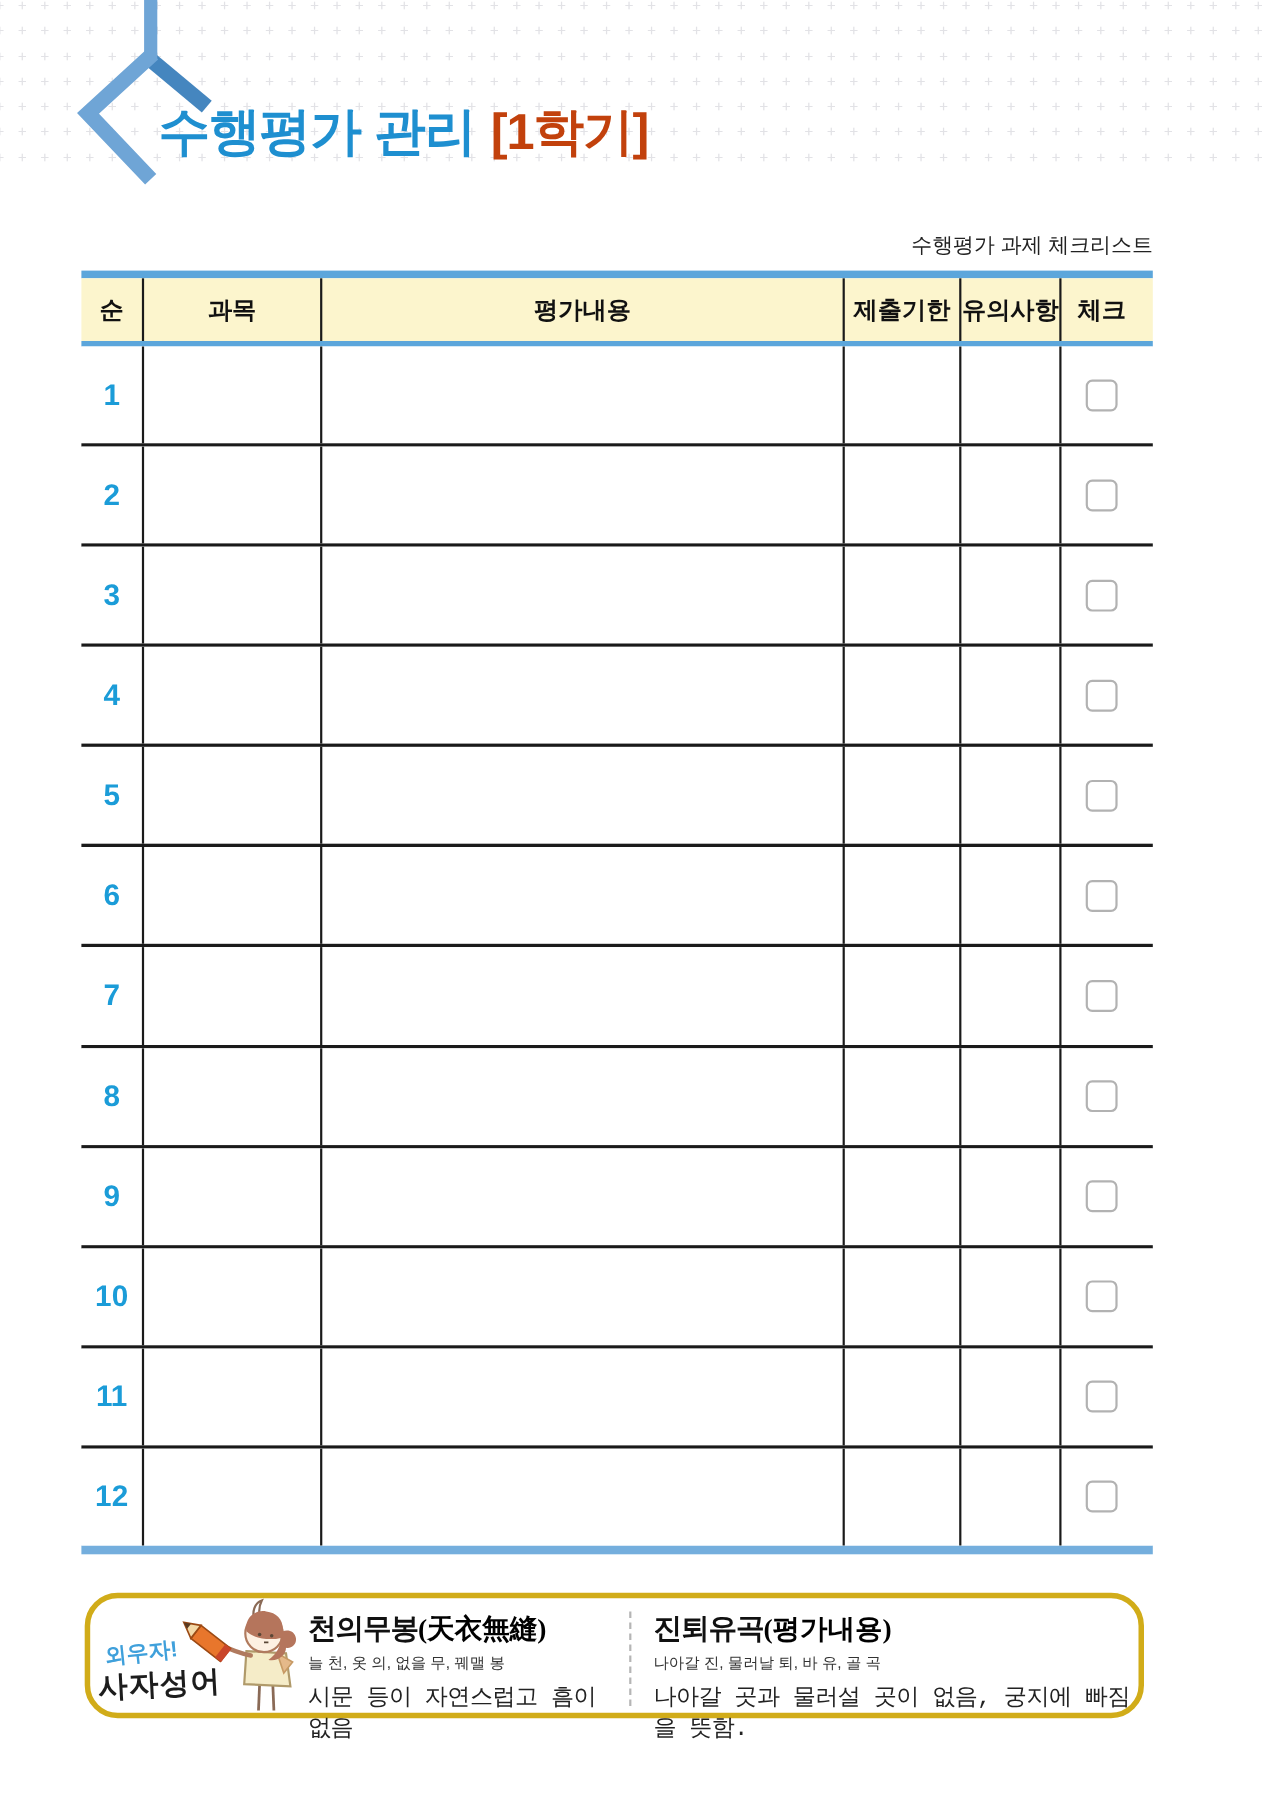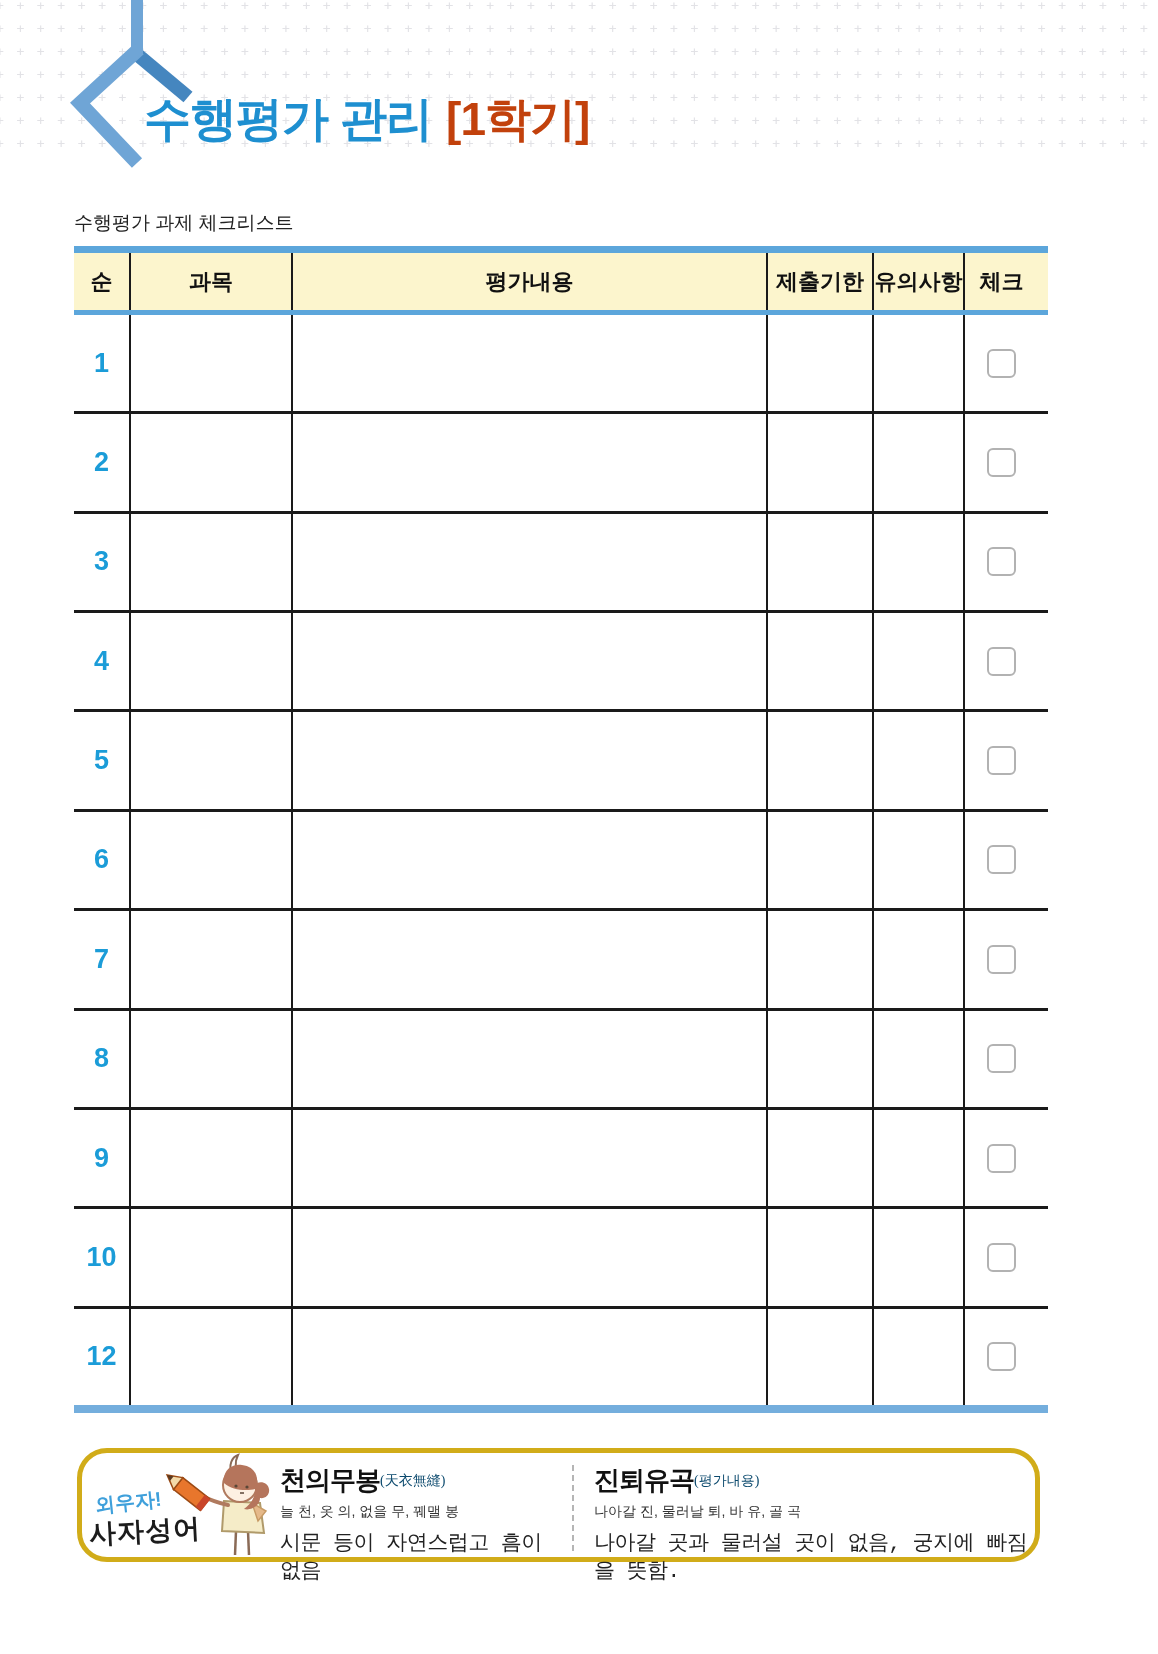"수행평가 과제 체크리스트" .table-caption { text-align: left -> right }
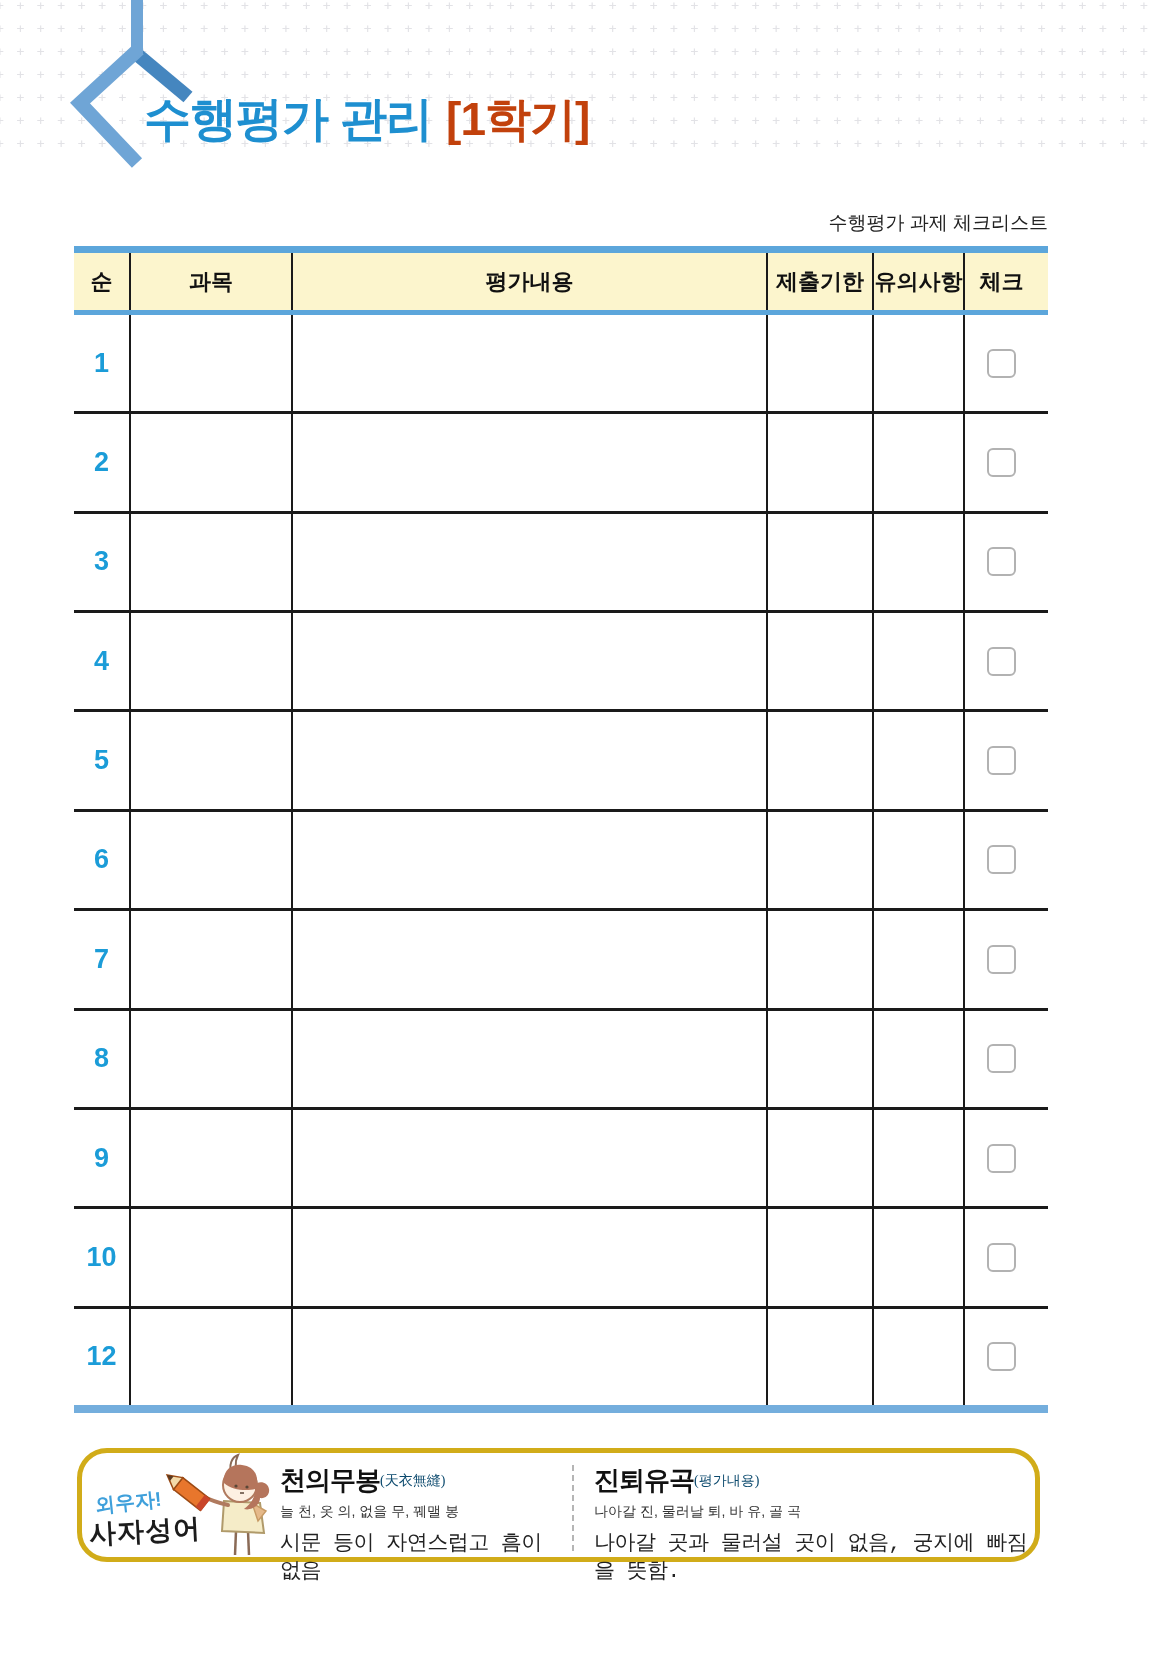"11" div.trow { html: none -> <div> <div> <span>11</span> </div> <div></div> <div></div> <div></div> <div></div> <div> <div></div> </div> </div> }
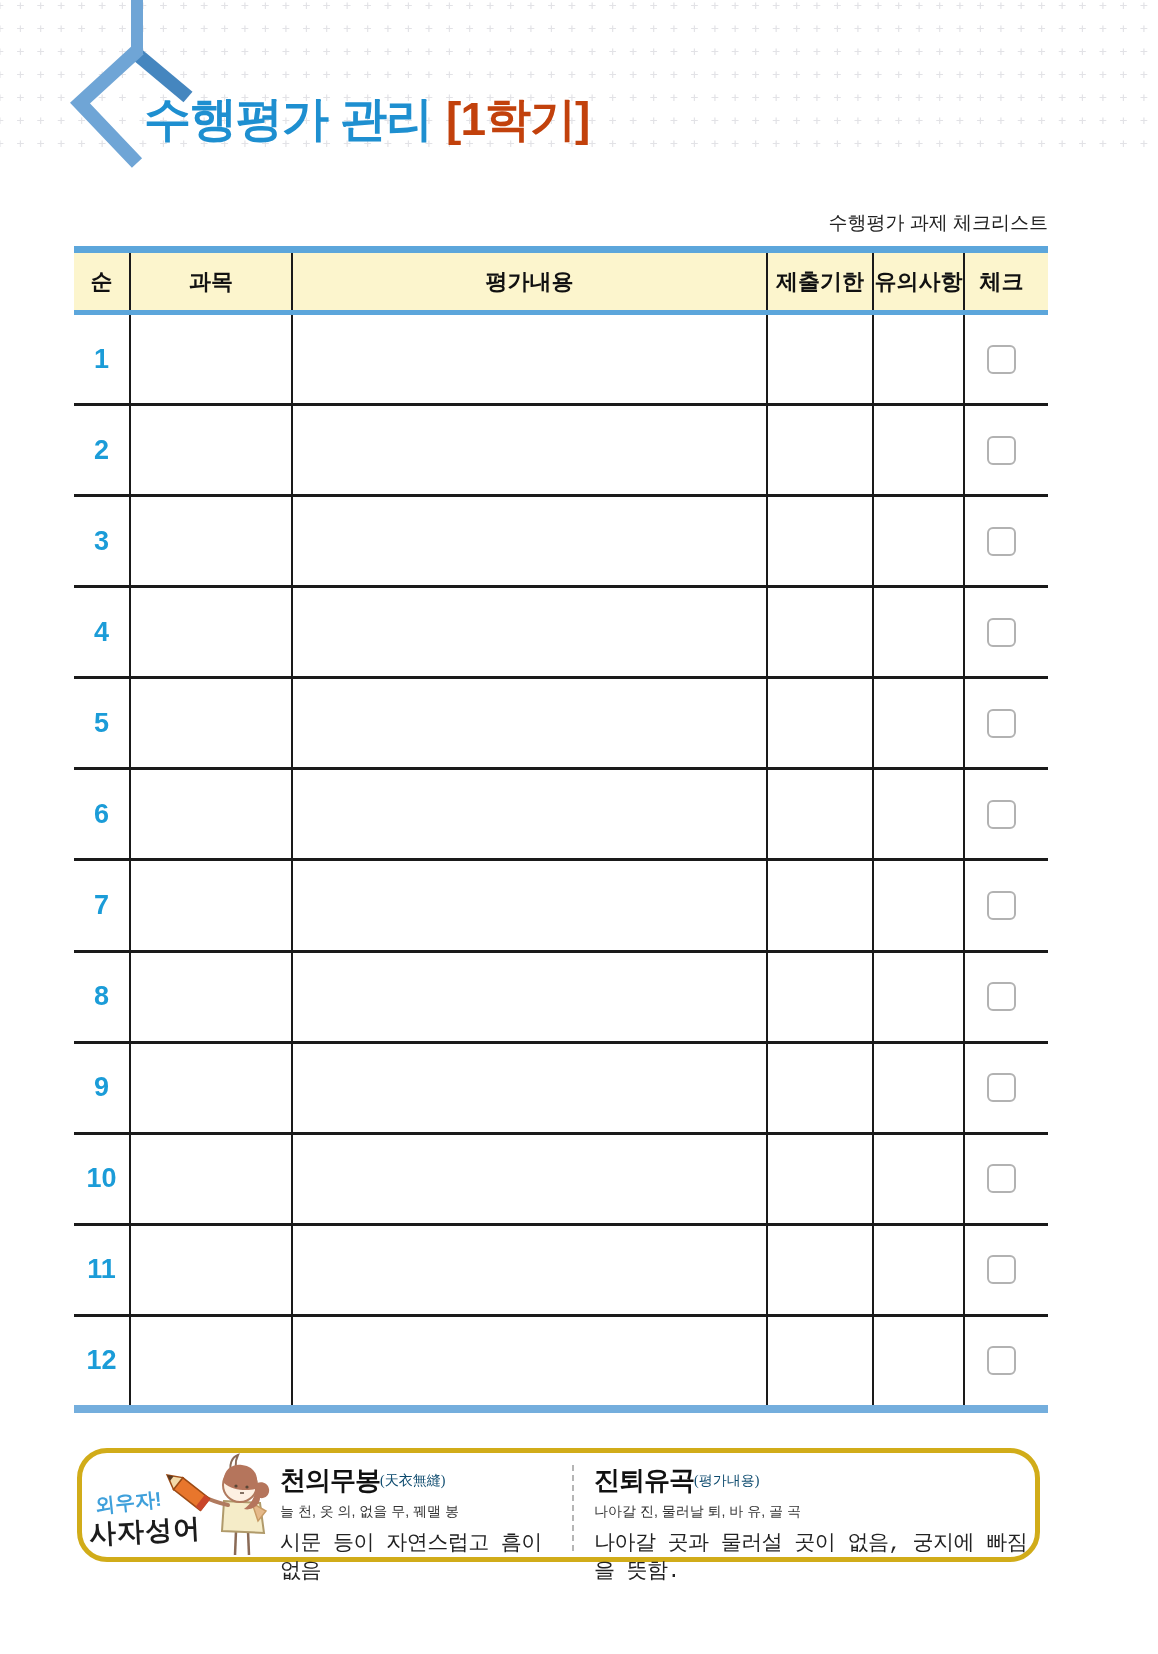"(天衣無縫)" .idiom-hanja { color: #0c4a6e -> #000000; font-size: 14px -> 25px; font-weight: normal -> bold }
